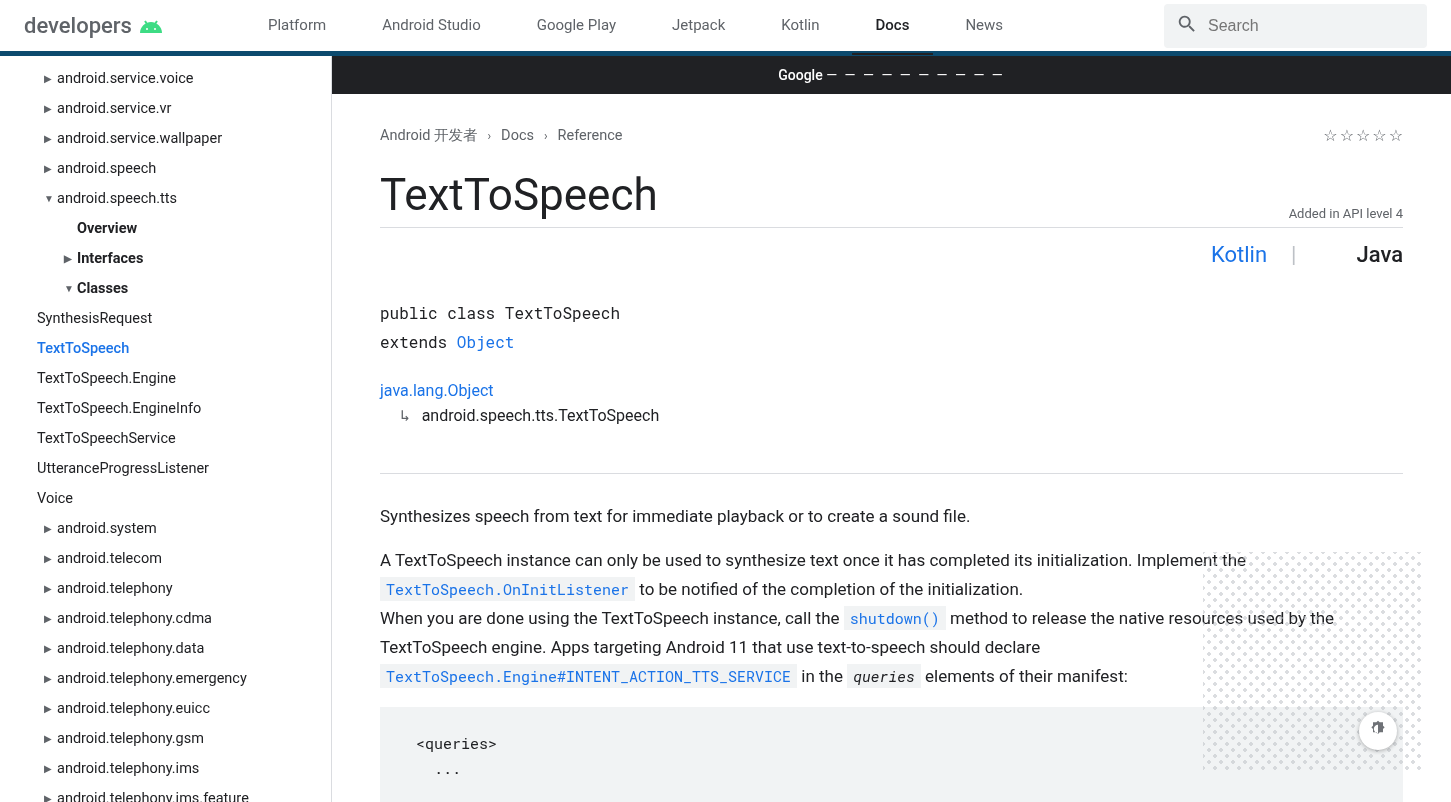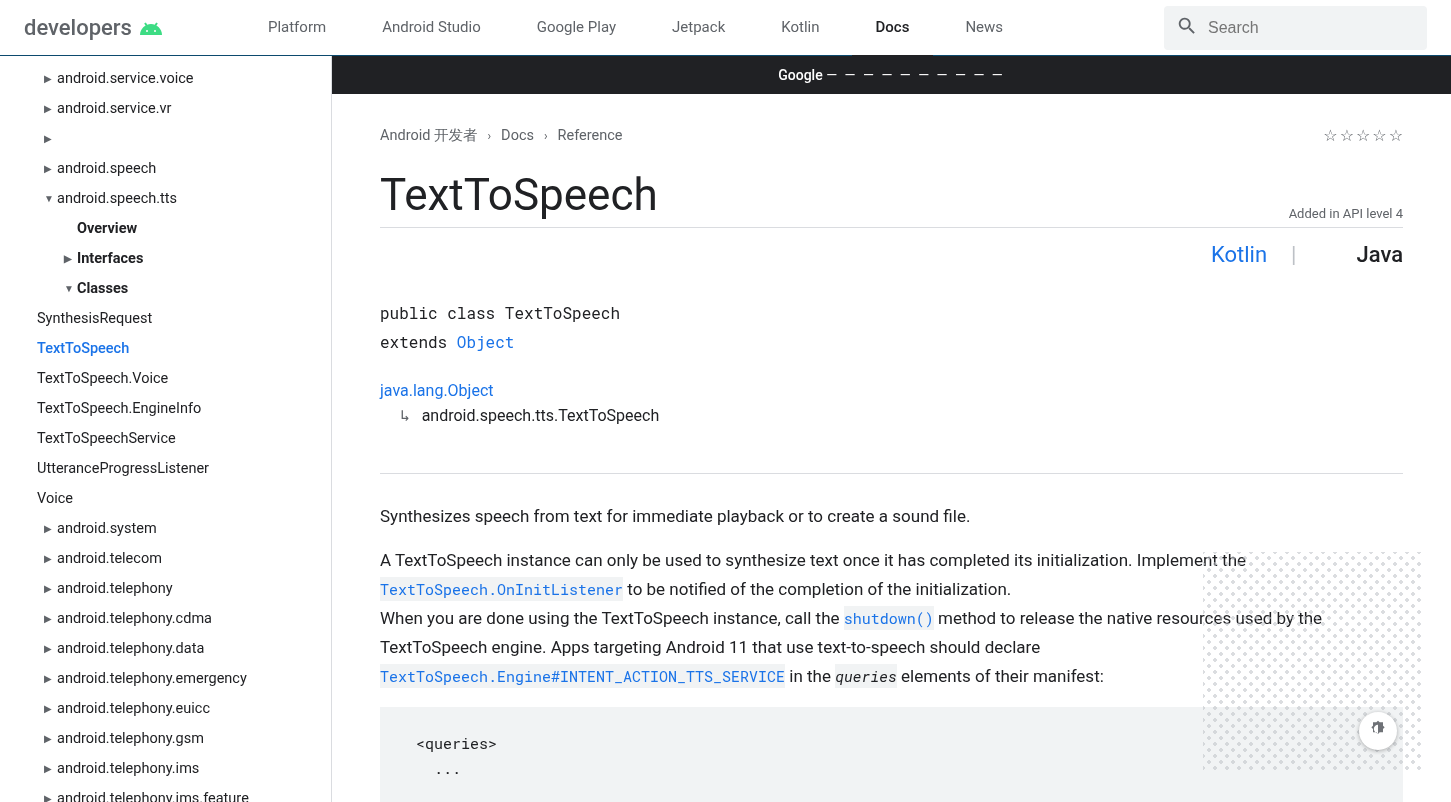"developers" .header { border-bottom: 1px solid #0c4a6e -> 5px solid #0c4a6e }
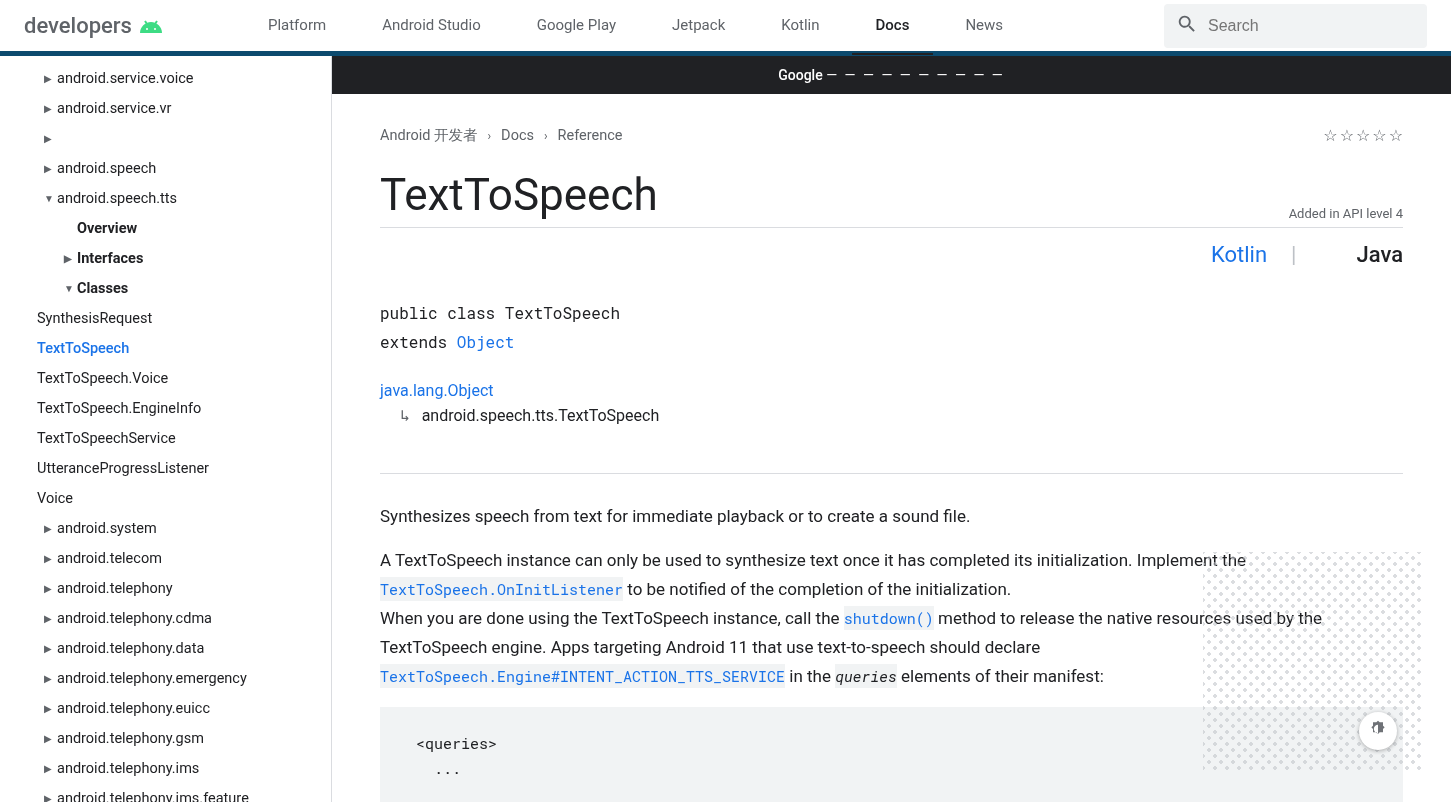"android.service.wallpaper" span { html: none -> <span>android.service.wallpaper</span> }
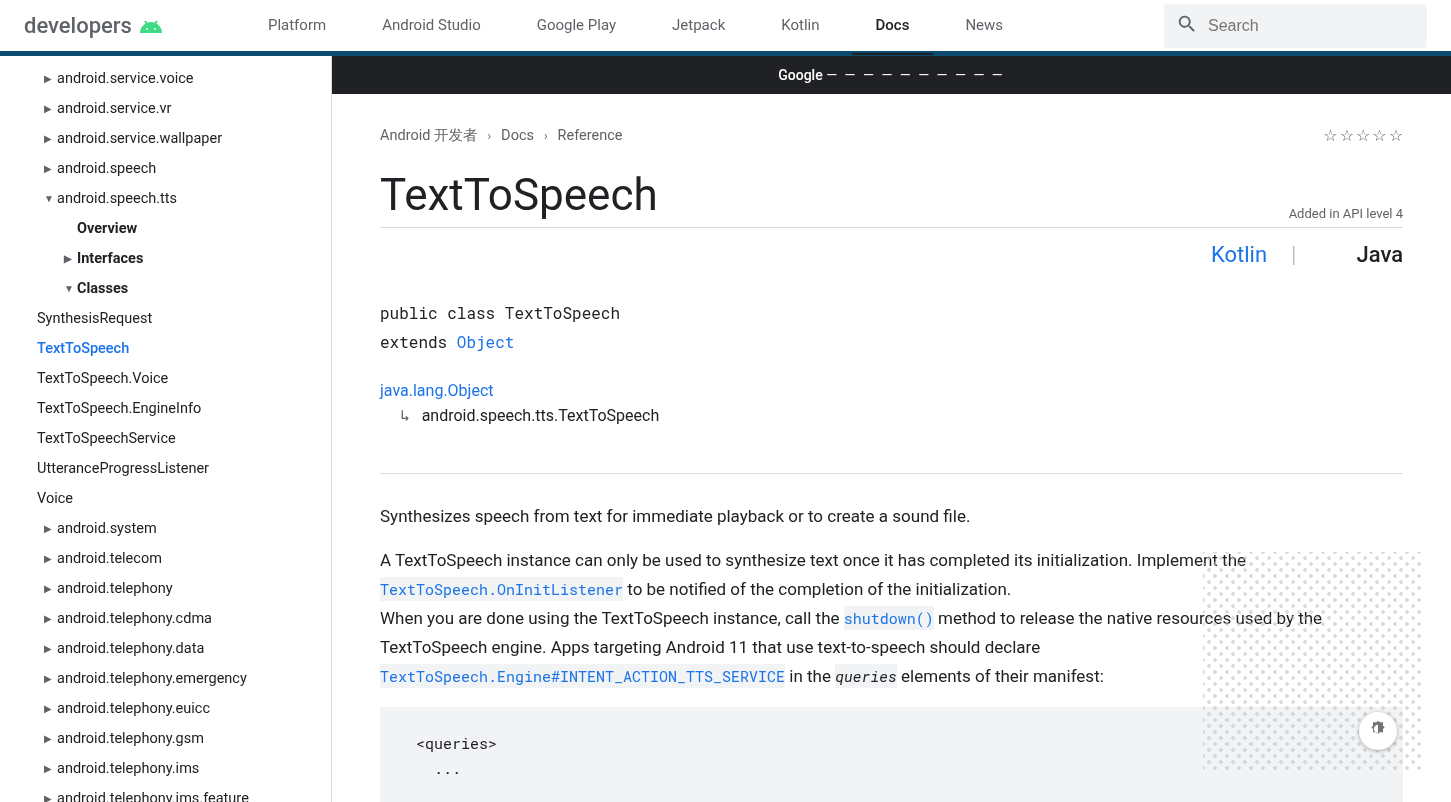"TextToSpeech.Voice" span { text: TextToSpeech.Voice -> TextToSpeech.Engine }
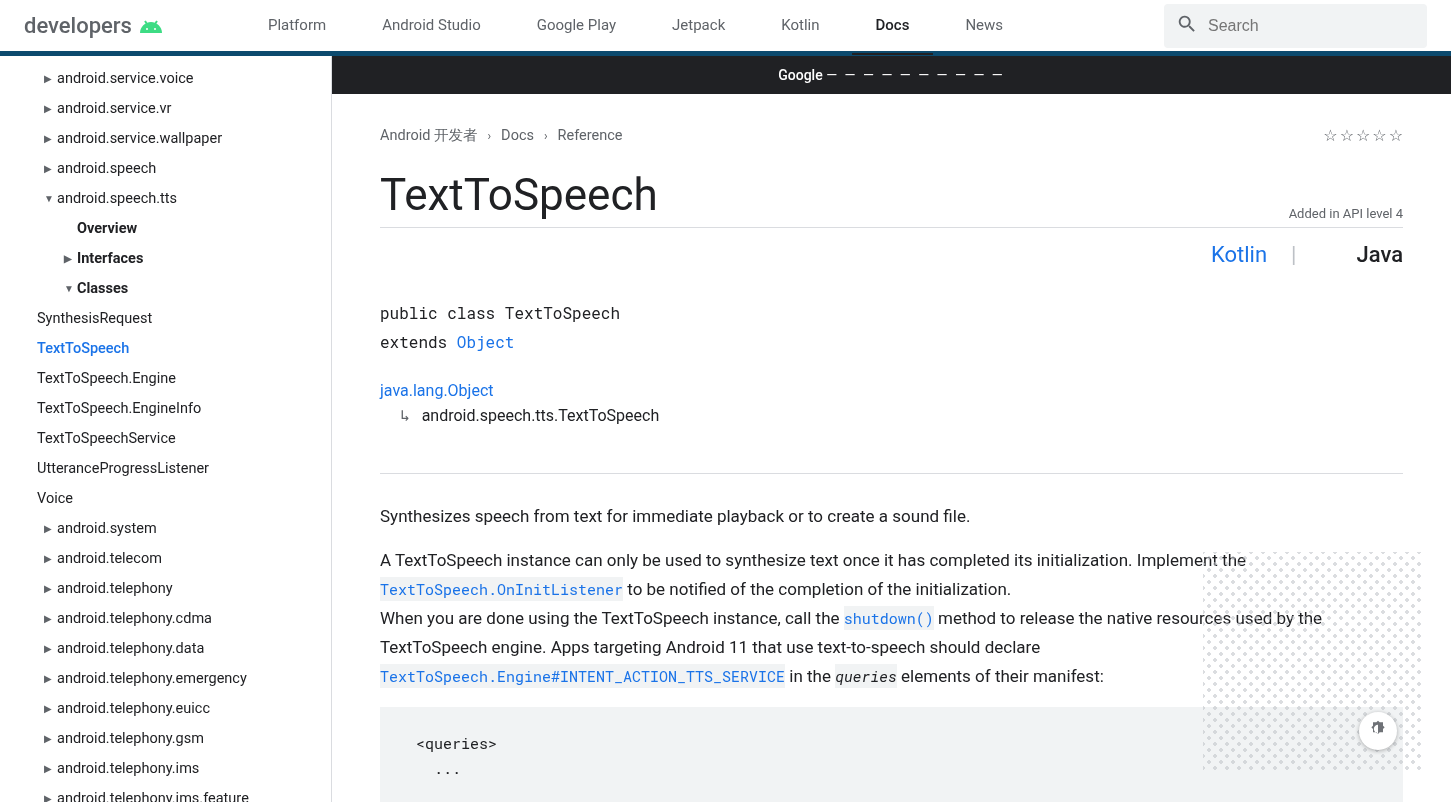"TextToSpeech.OnInitListener" .code-inline { padding: 2px 0 -> 2px 6px }
